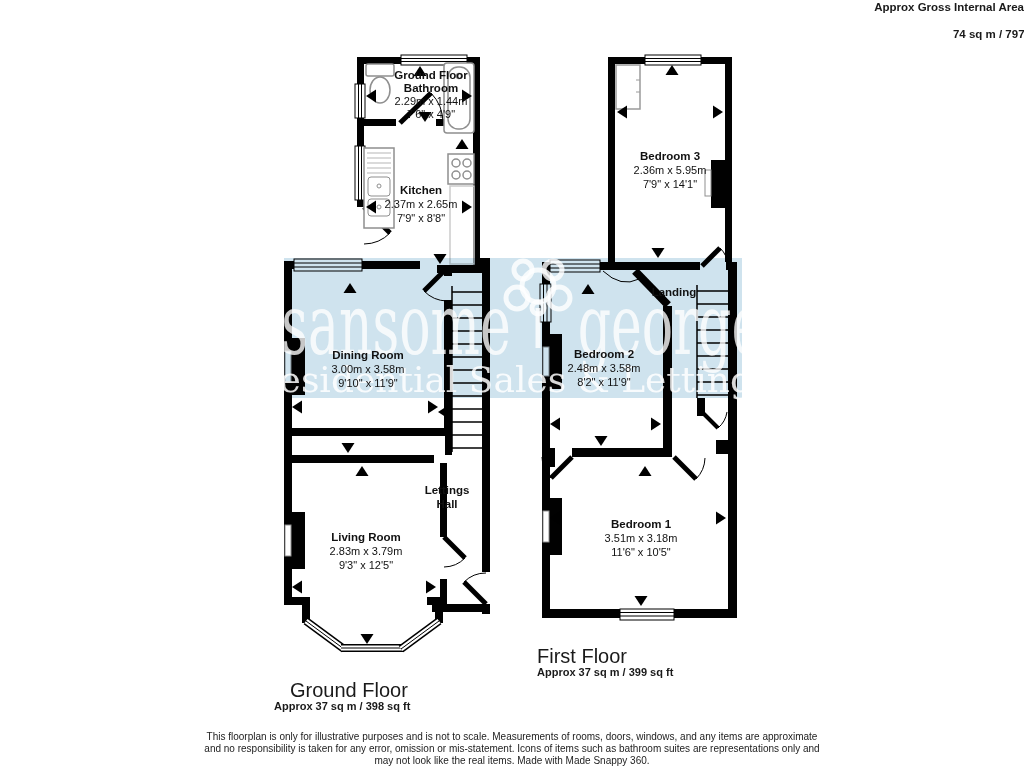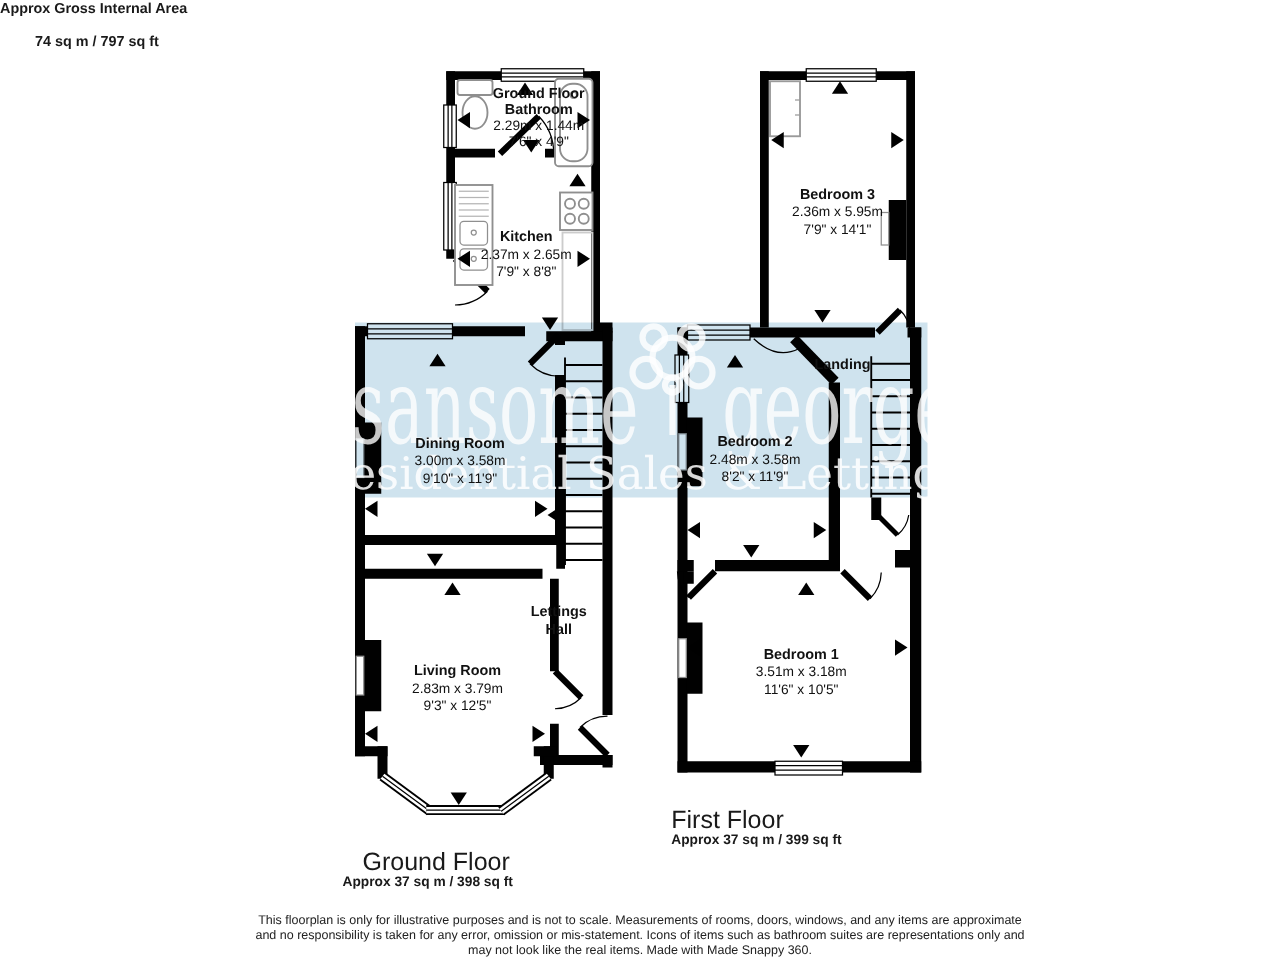"Approx Gross Internal Area" .hdr { text-align: left -> right }
